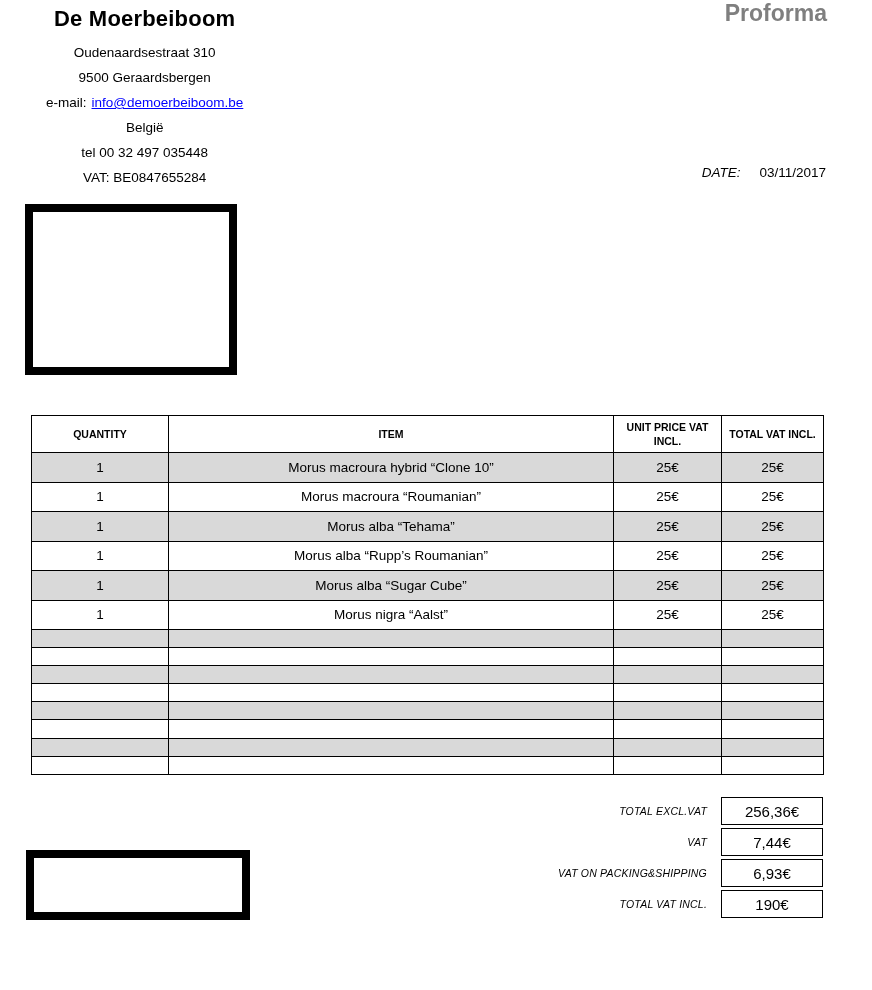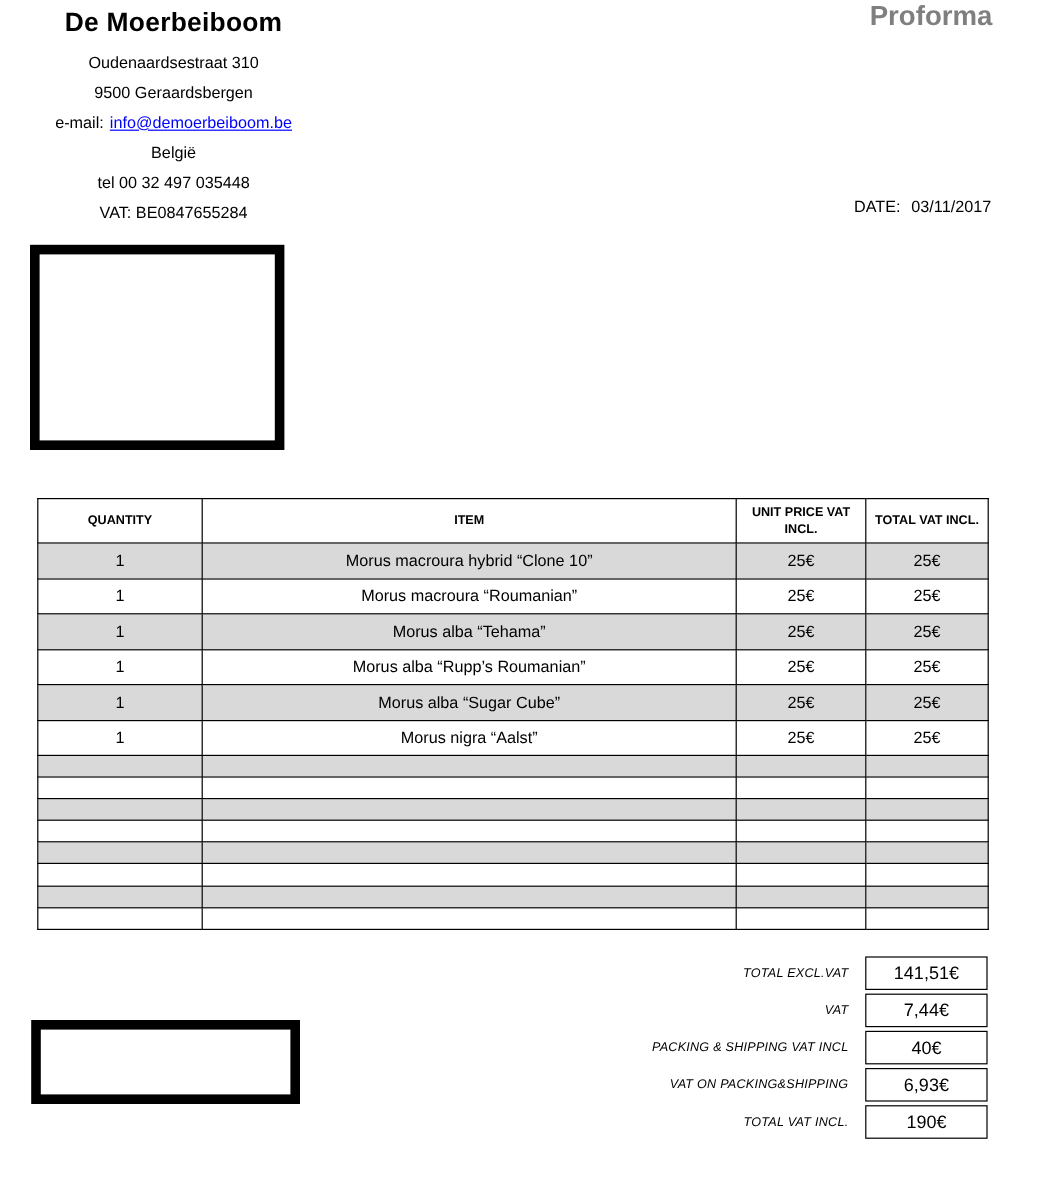"DATE:" .date-line .lbl { font-style: none -> italic; margin-right: 9px -> 19px }
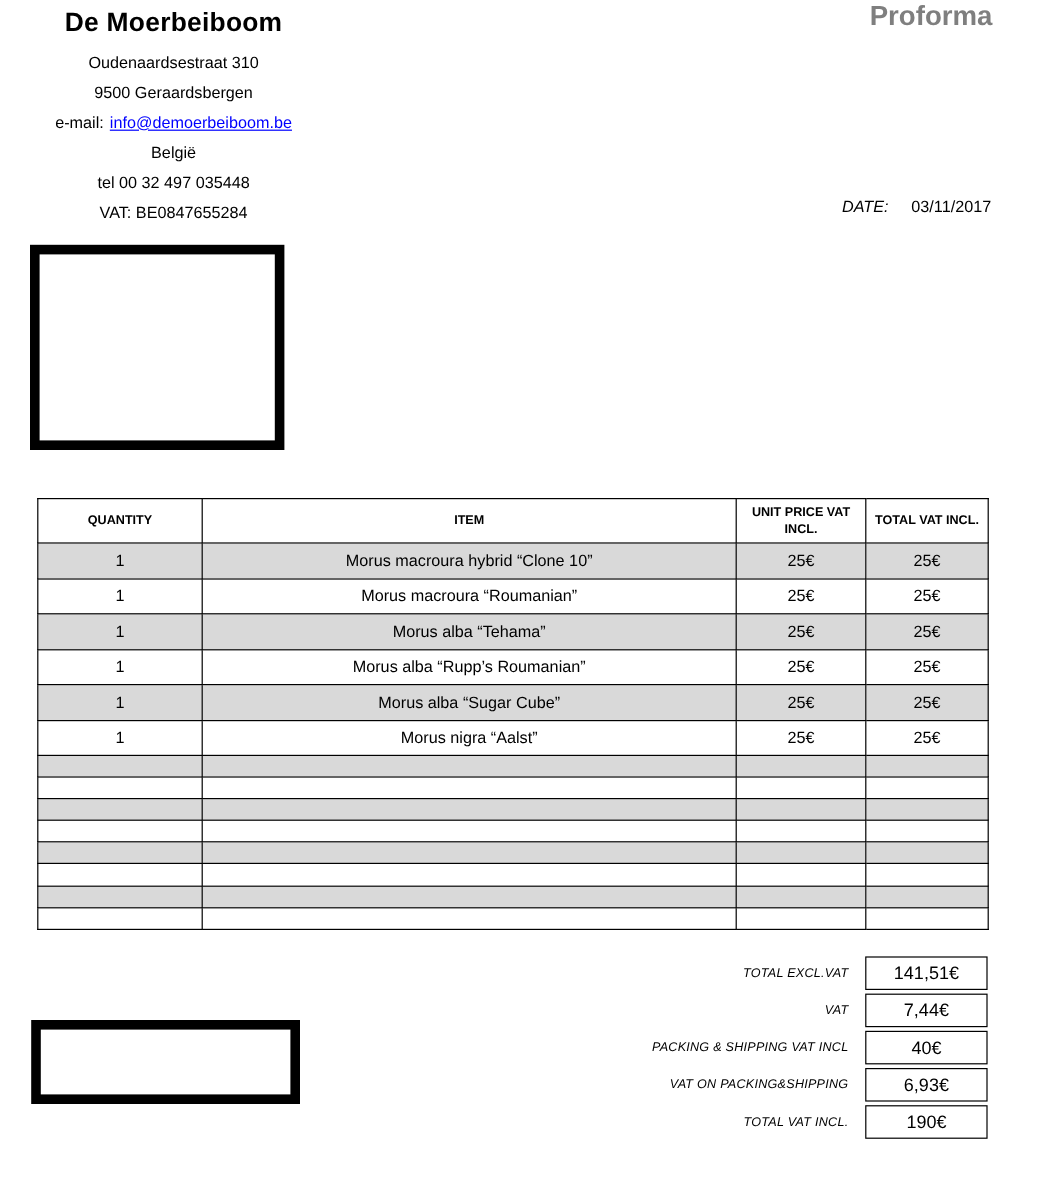"141,51€" div.totals-value { text: 141,51€ -> 256,36€ }
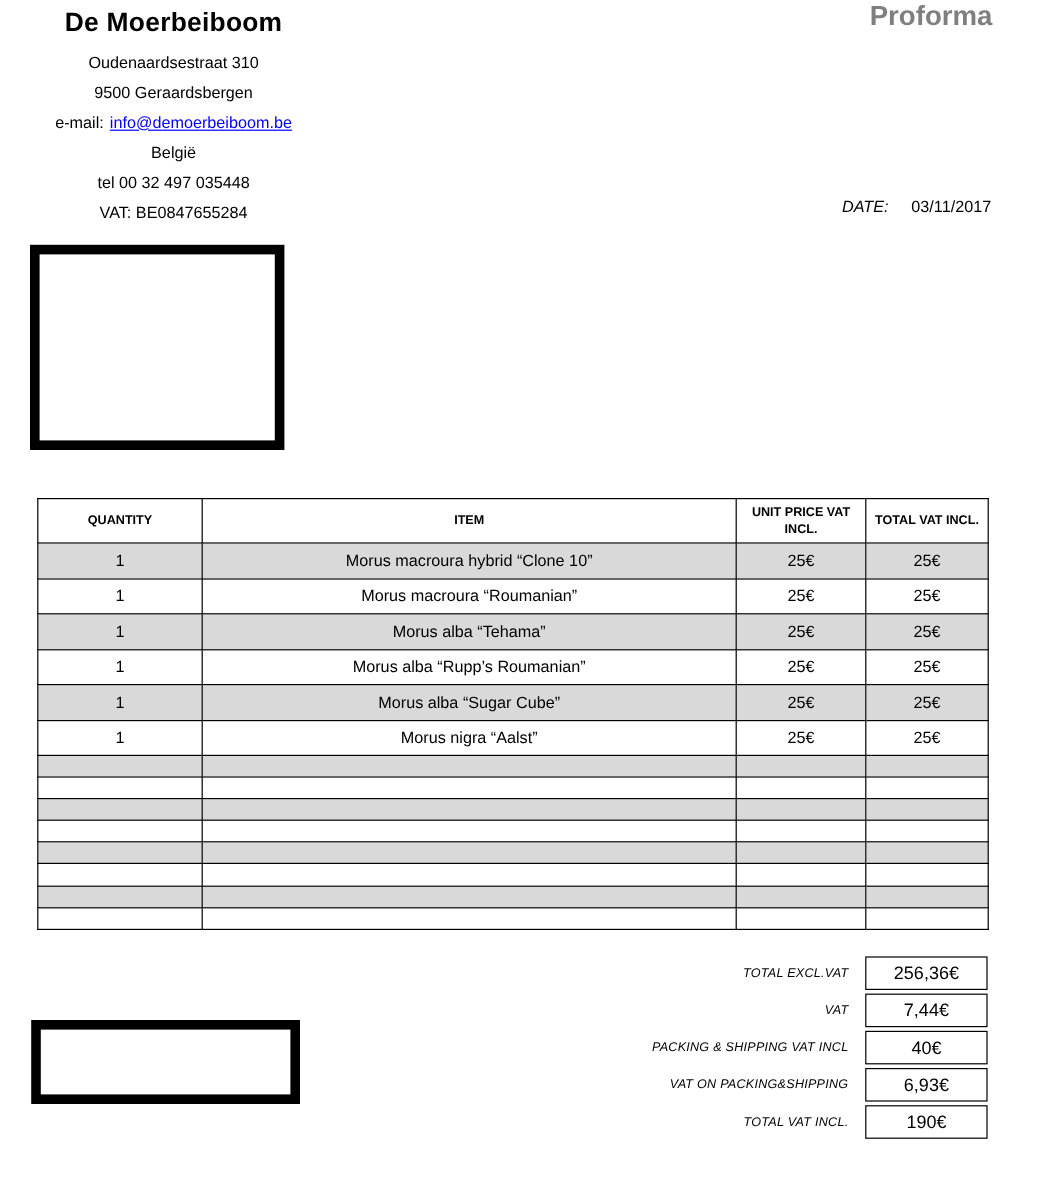"PACKING & SHIPPING VAT INCL" div.totals-row { html: <div> <div>PACKING &amp; SHIPPING VAT INCL</div> <div>40€</div> </div> -> none }
